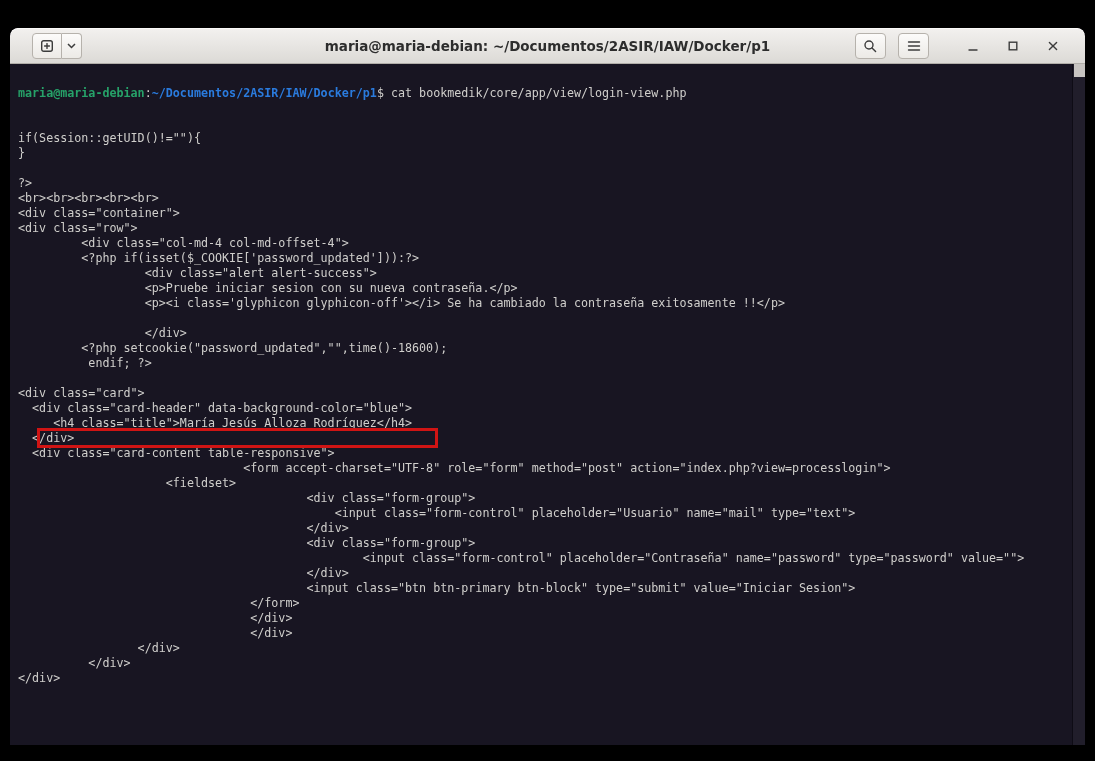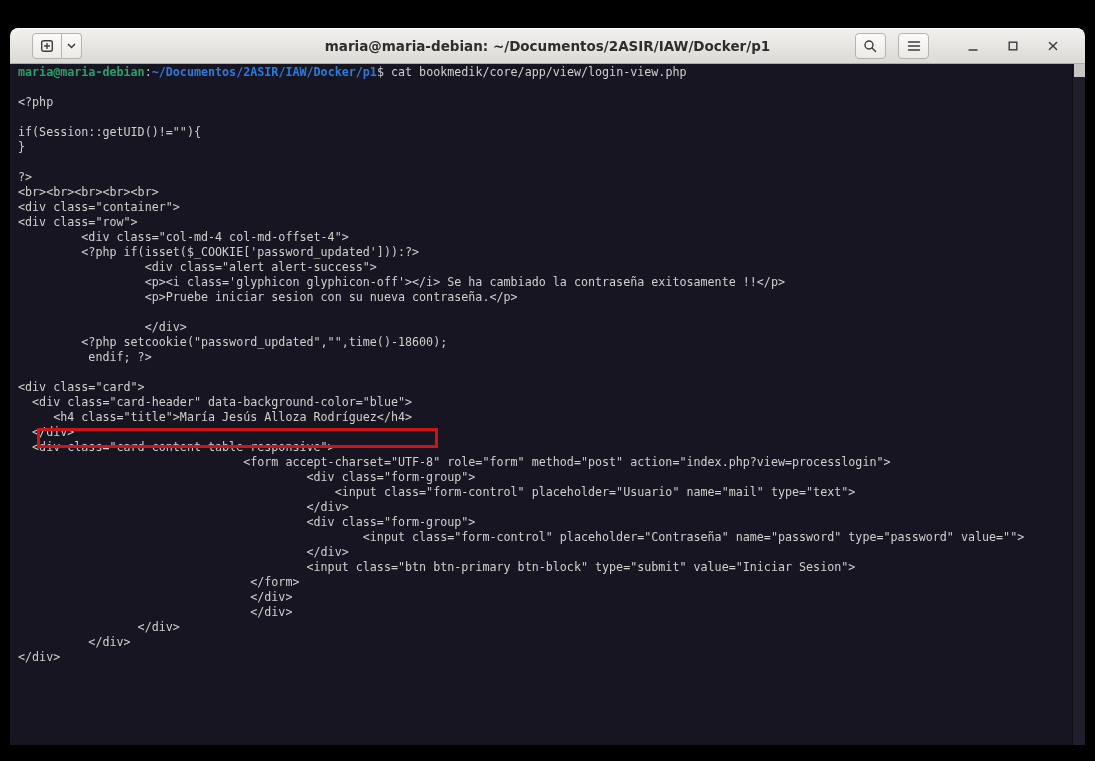"maria@maria-debian:~/Documentos/2ASIR/IA" .t-content { padding: 1px 0 0 8px -> 22px 0 0 8px }
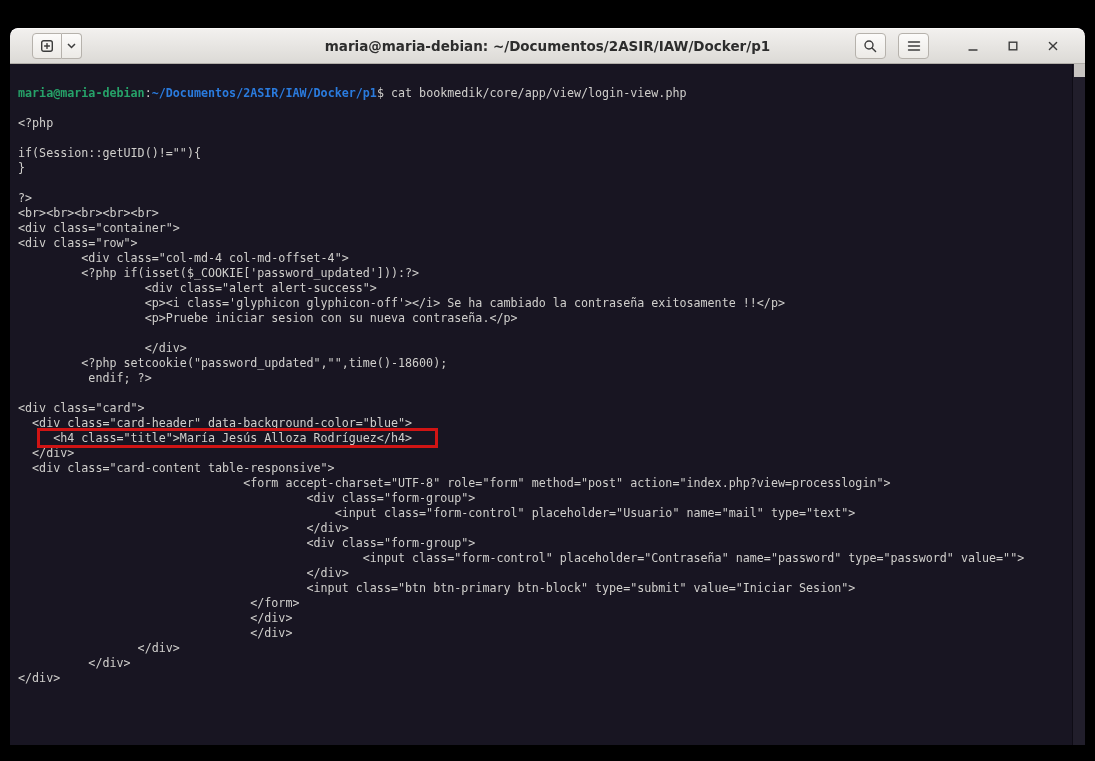"<?php" div.t-line { html: <div><span>&lt;?php</span></div> -> none }
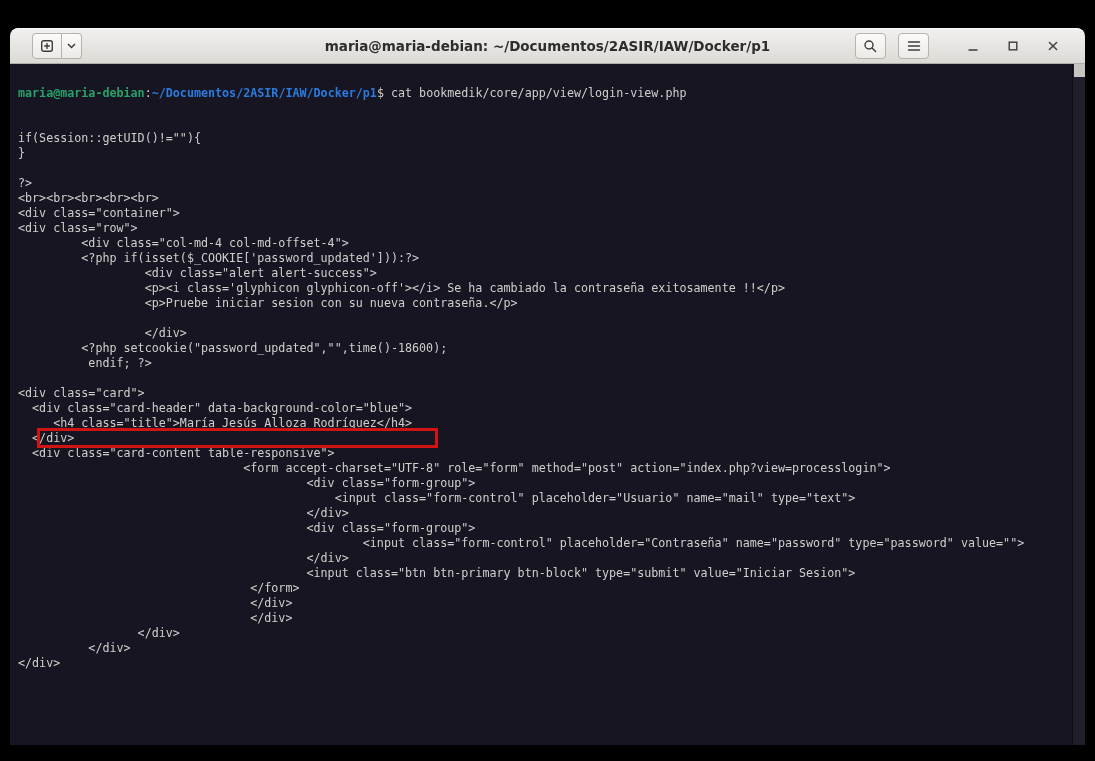"<p><i class='glyphicon" div.t-line { order: before "<p>Pruebe iniciar sesion con su" -> after "<p>Pruebe iniciar sesion con su" }
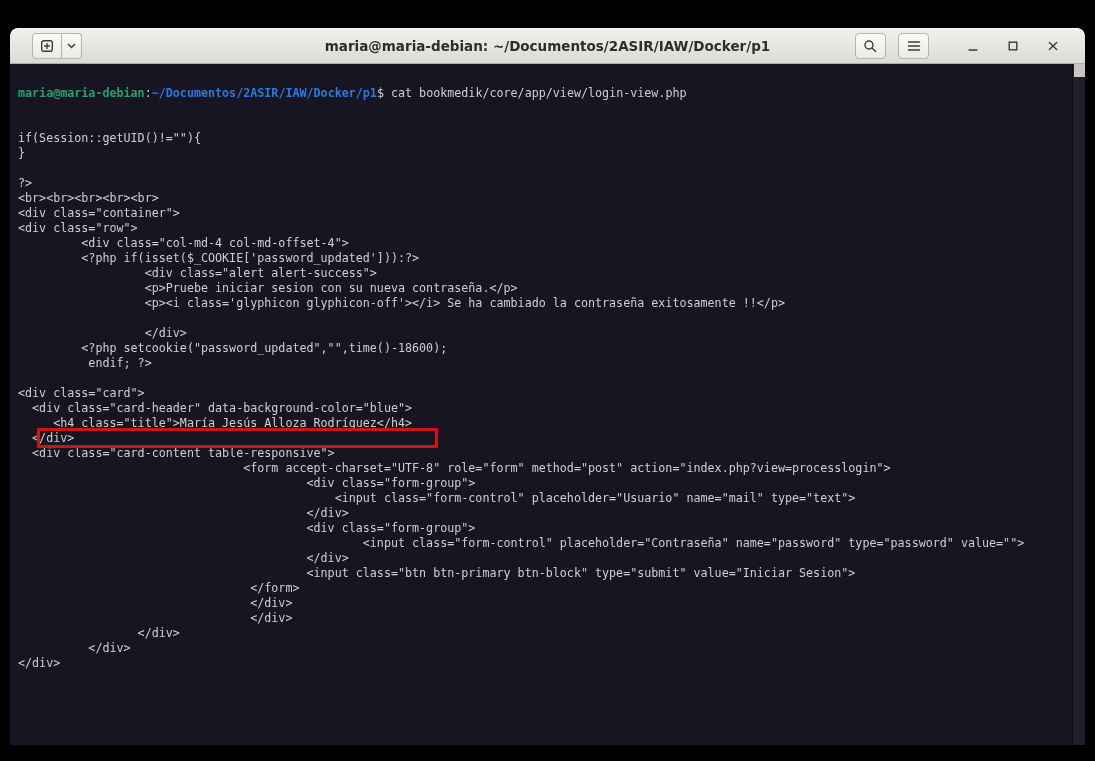"<fieldset>" div.t-line { html: none -> <div><span> &lt;fieldset&gt;</span></div> }
